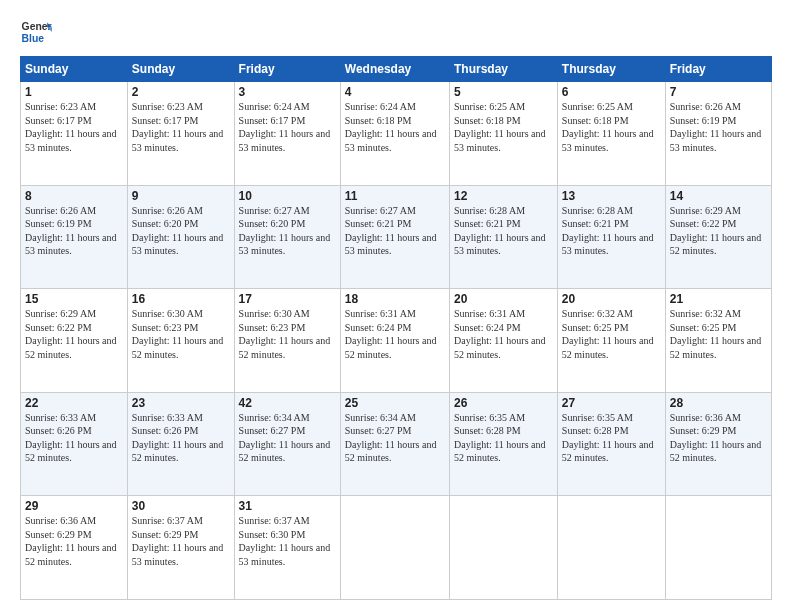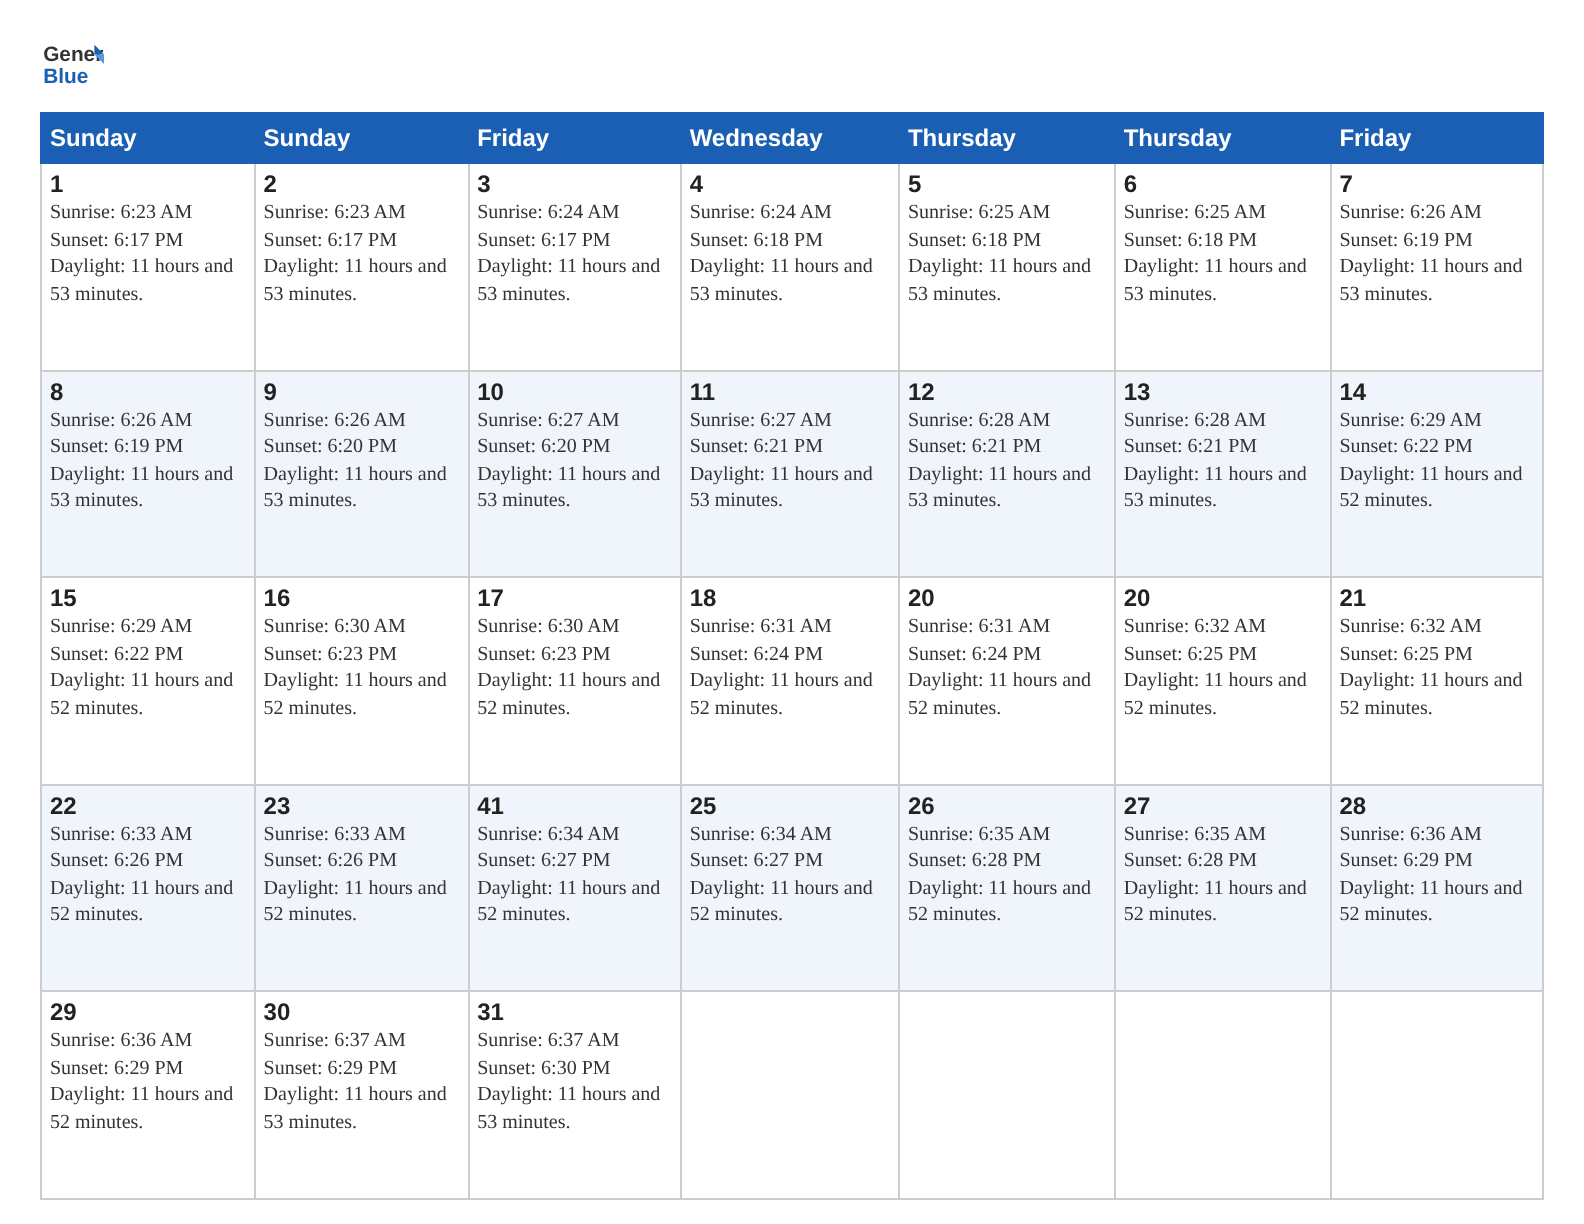"41" span.day-num { text: 41 -> 42 }
